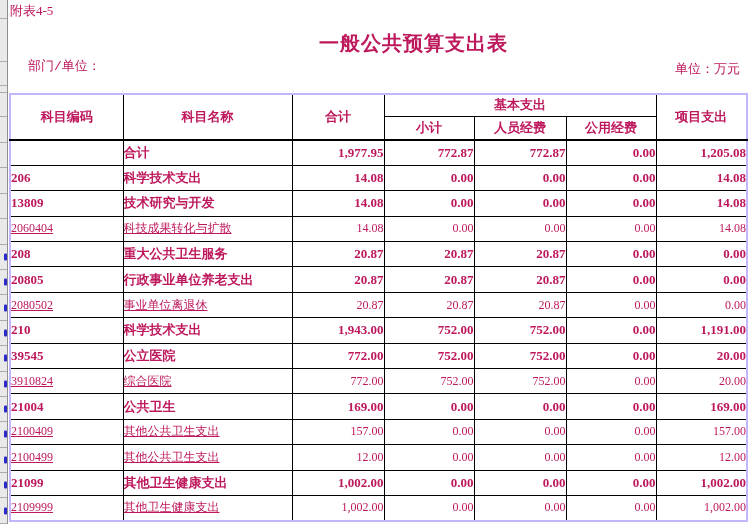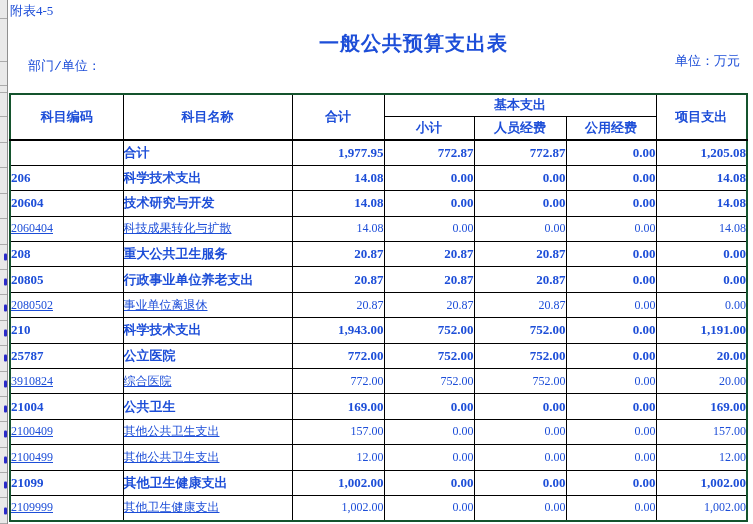"附表4-5" .sheet { color: #1d4ed8 -> #be185d }
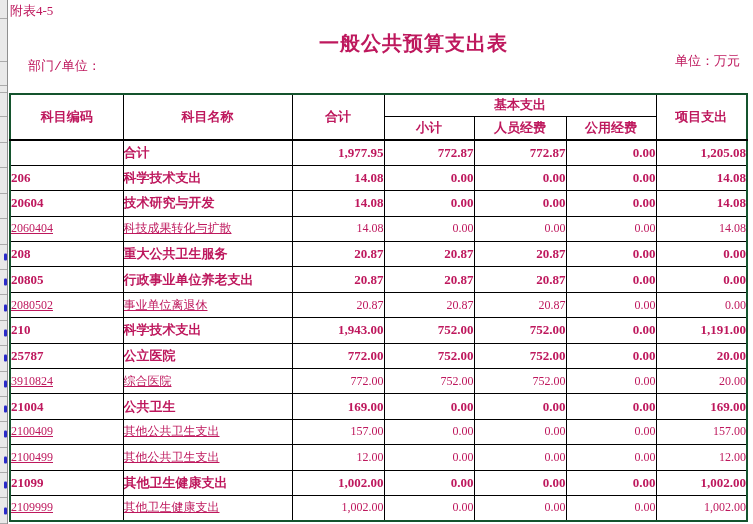"单位：万元" .unit-label { top: 52px -> 60px }
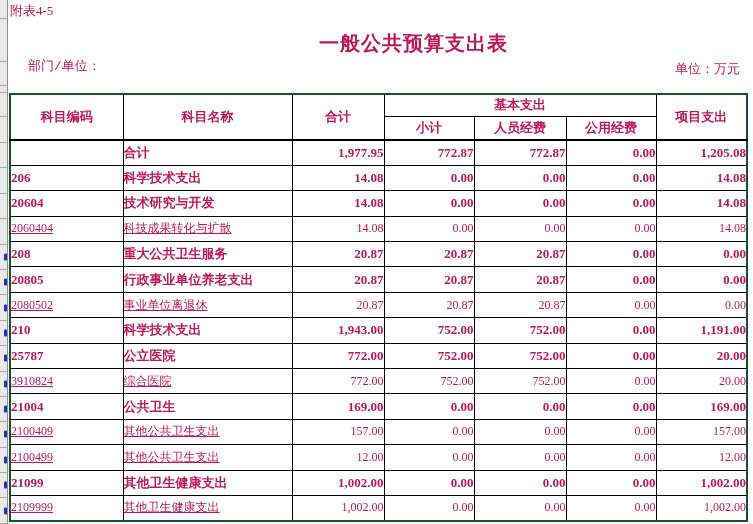"科目编码" table.budget { border: 2px solid #14532d -> 2px solid #c4b5fd }
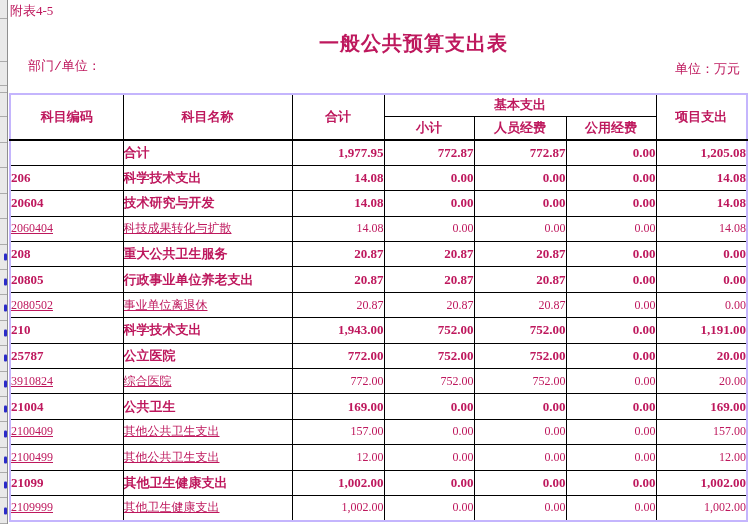"20604" td.code { text: 20604 -> 13809 }
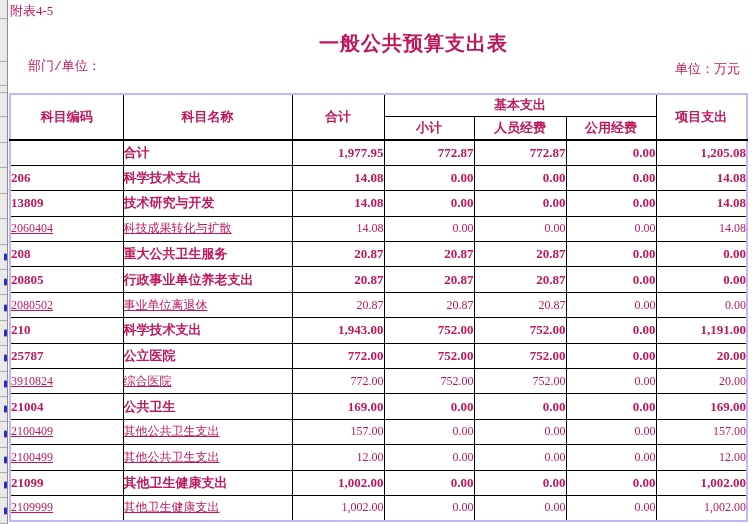"25787" td.code { text: 25787 -> 39545 }
